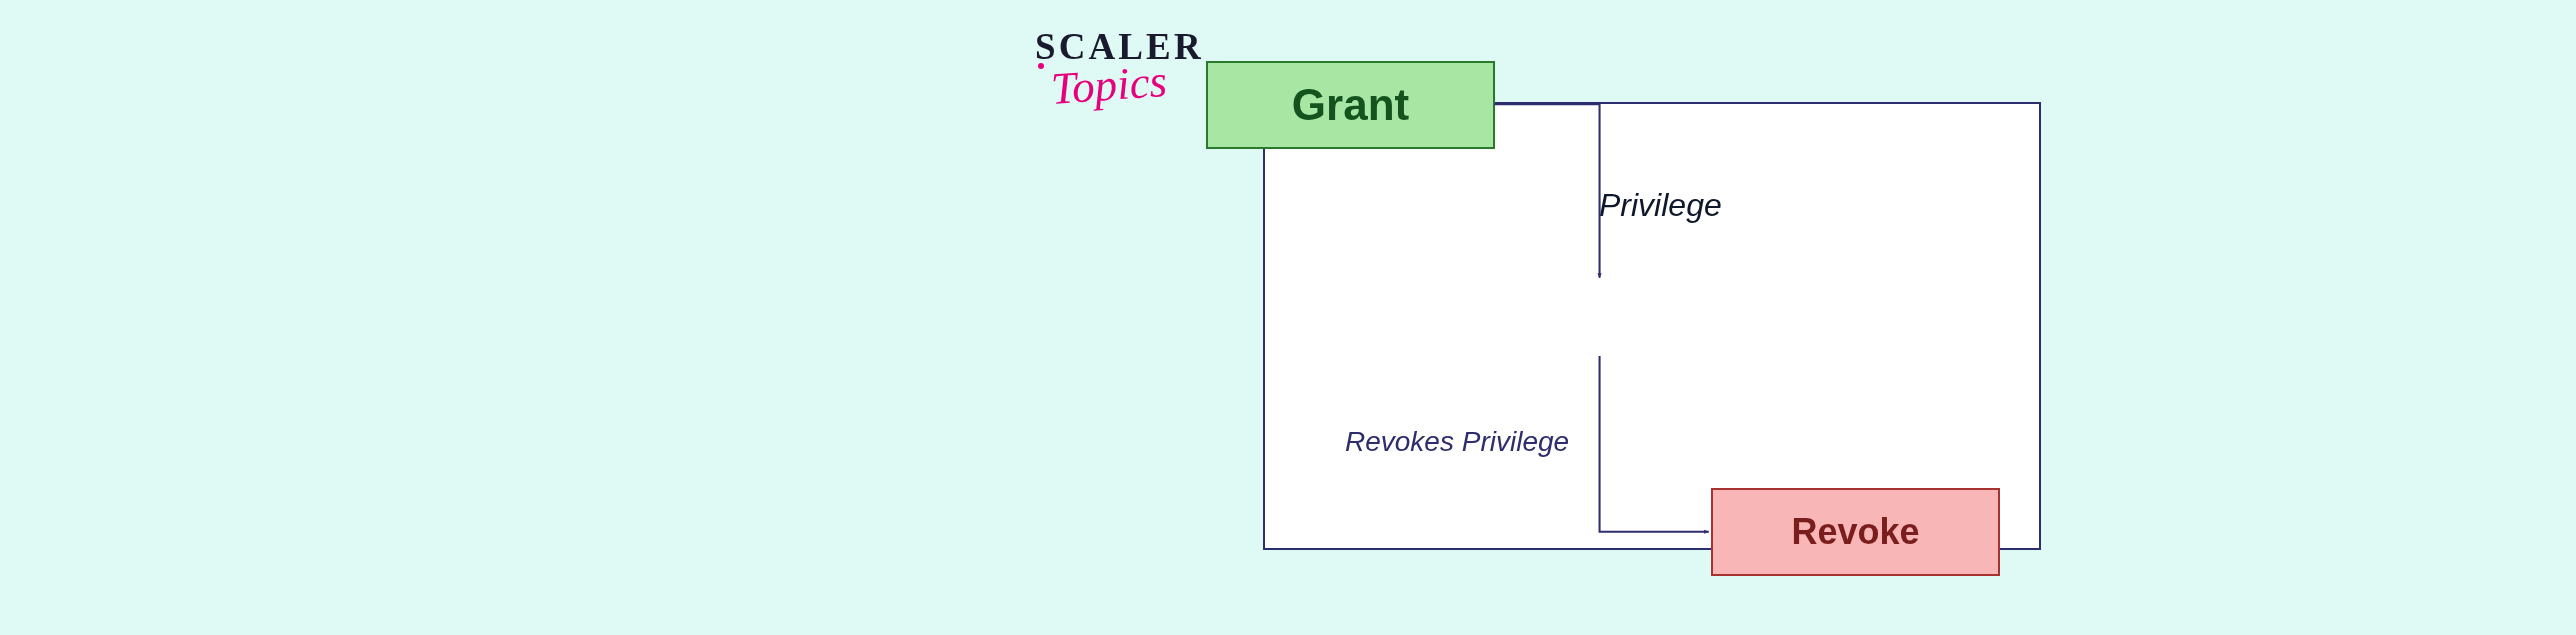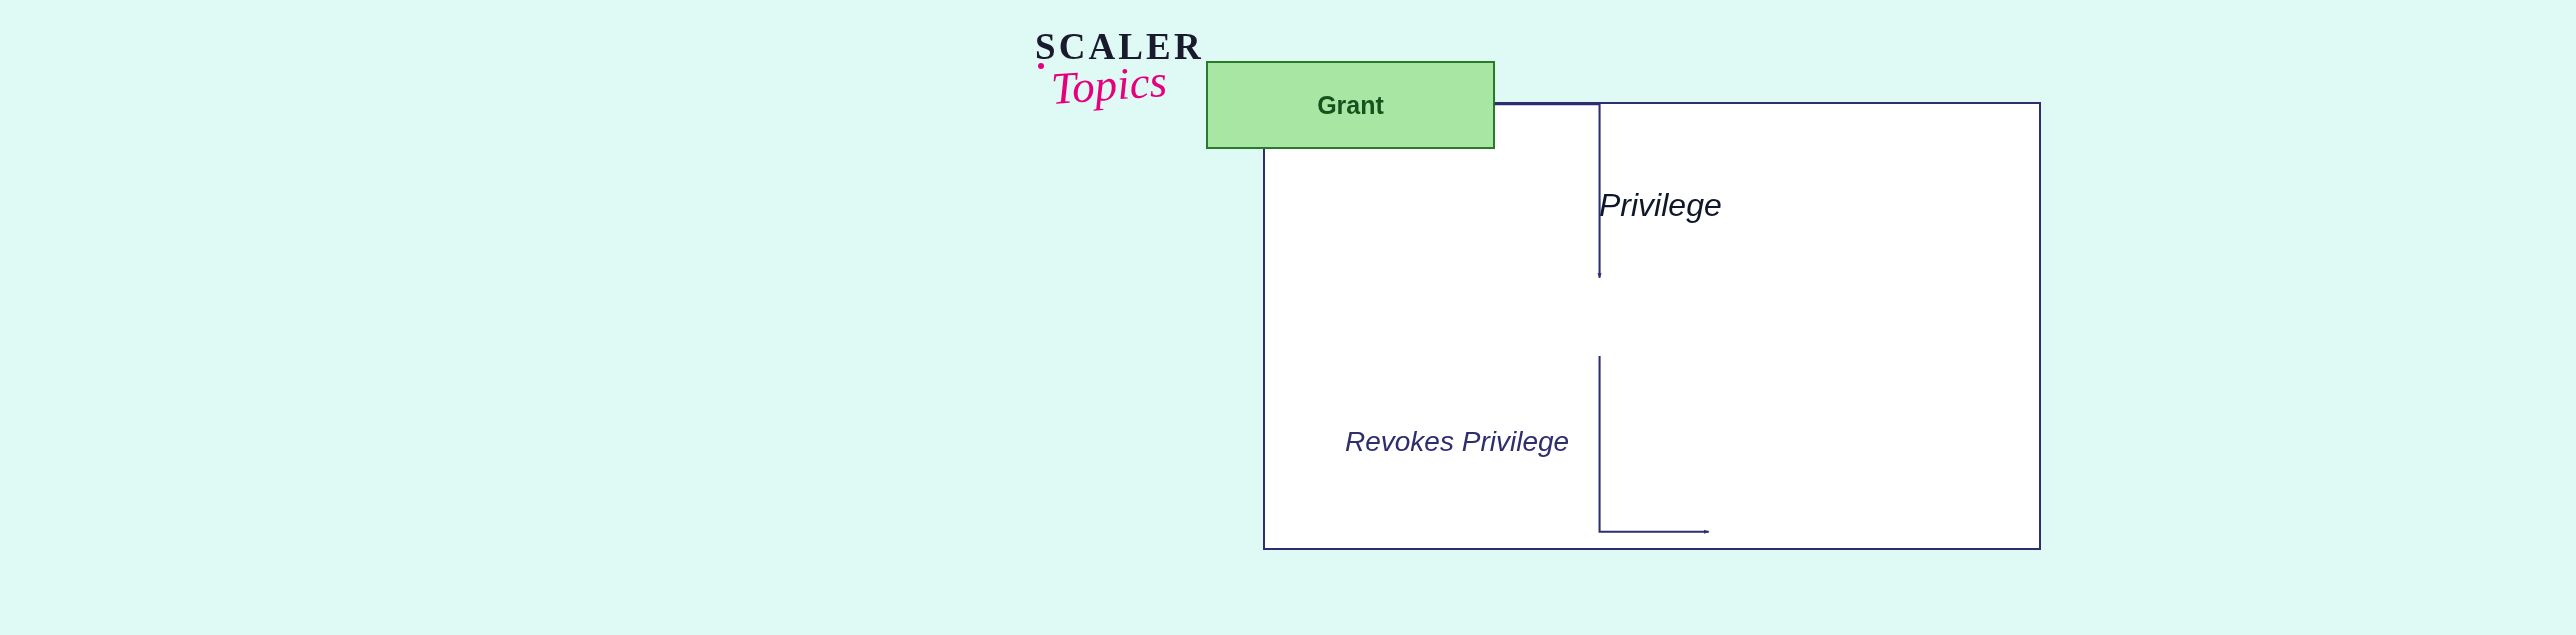"Grant" .box-grant { font-size: 25px -> 44px }
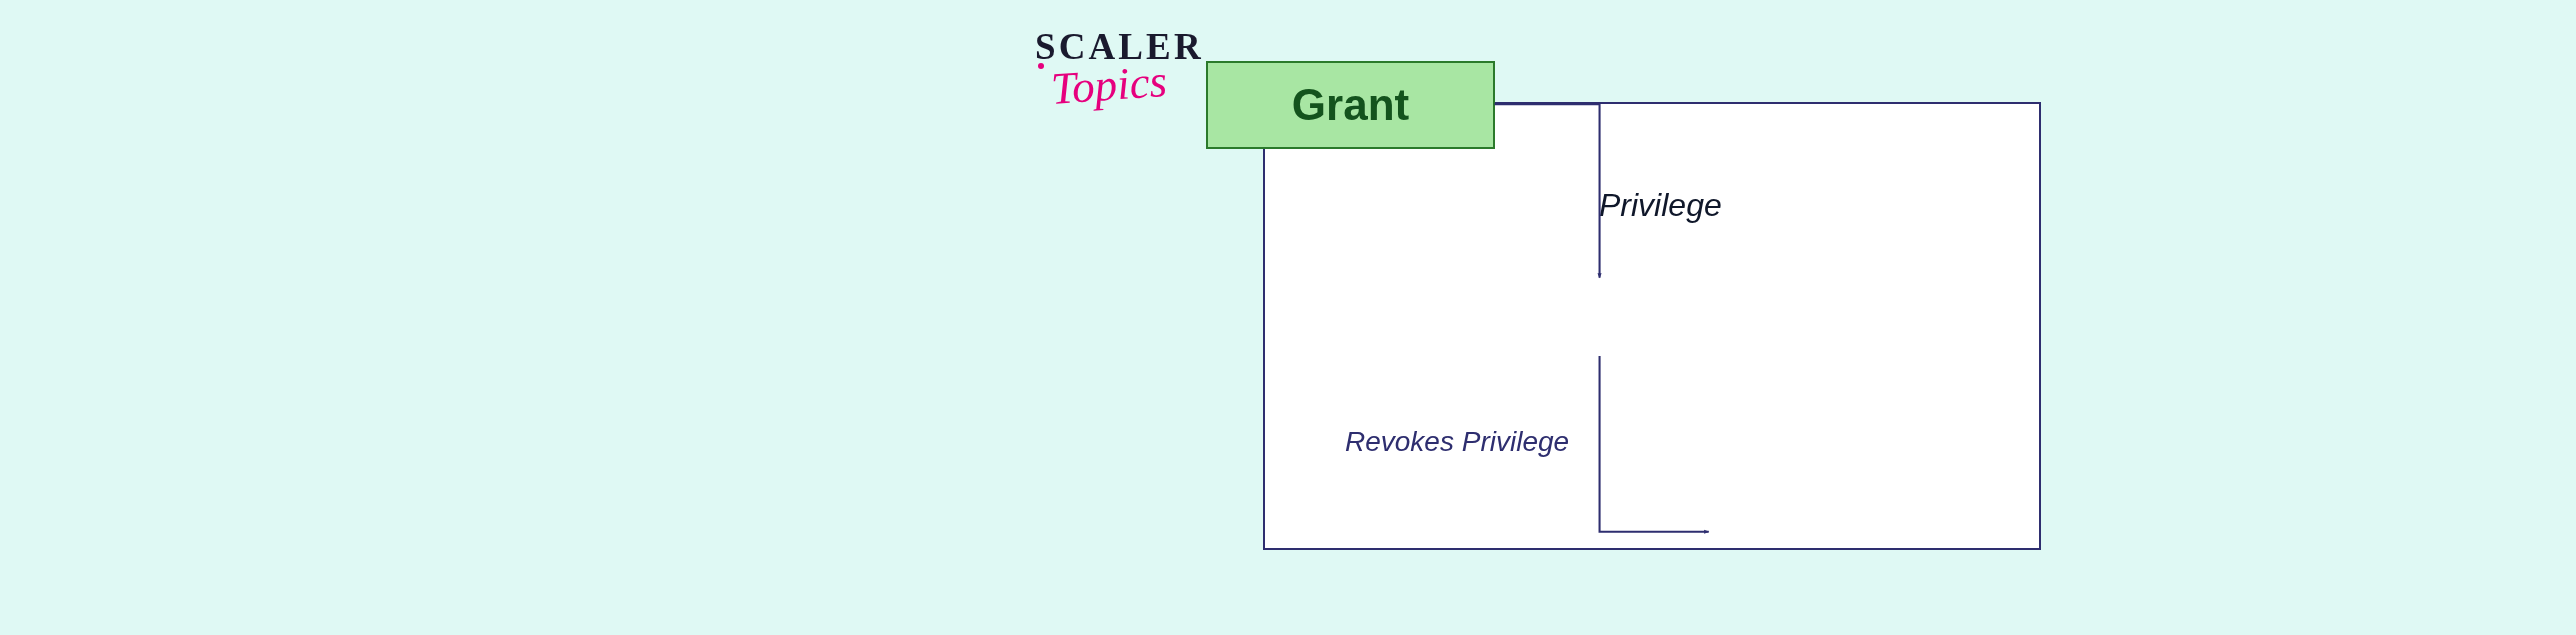"Revoke" div.box-revoke { html: none -> <div> <span>Revoke</span> </div> }
